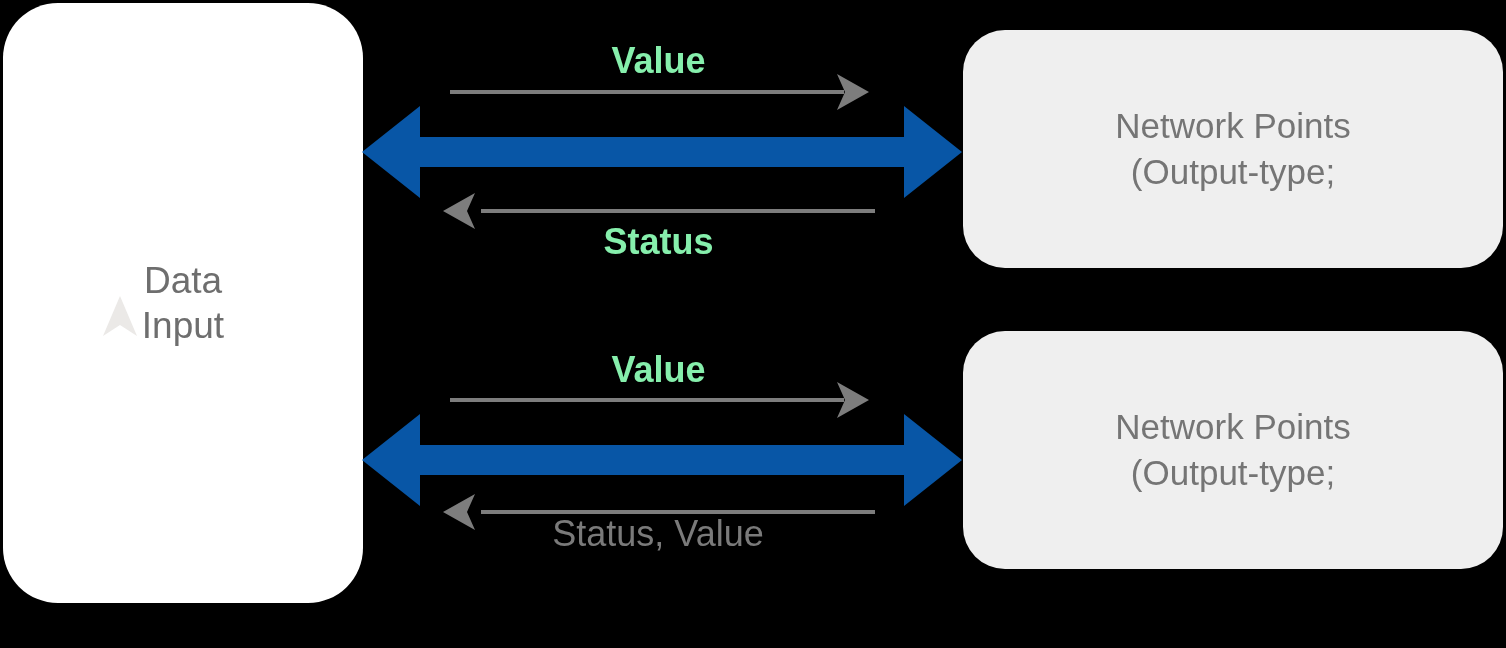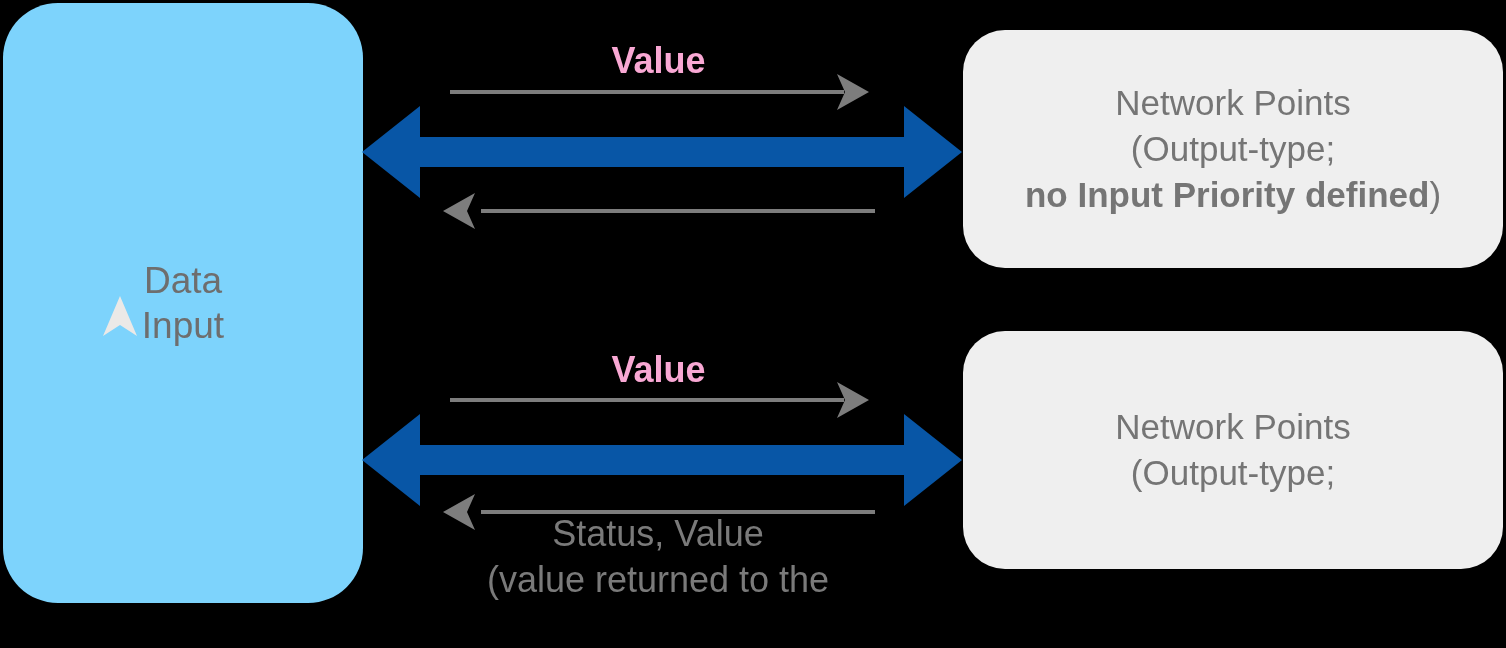"Value" .flow-label { color: #f9a8d4 -> #86efac }
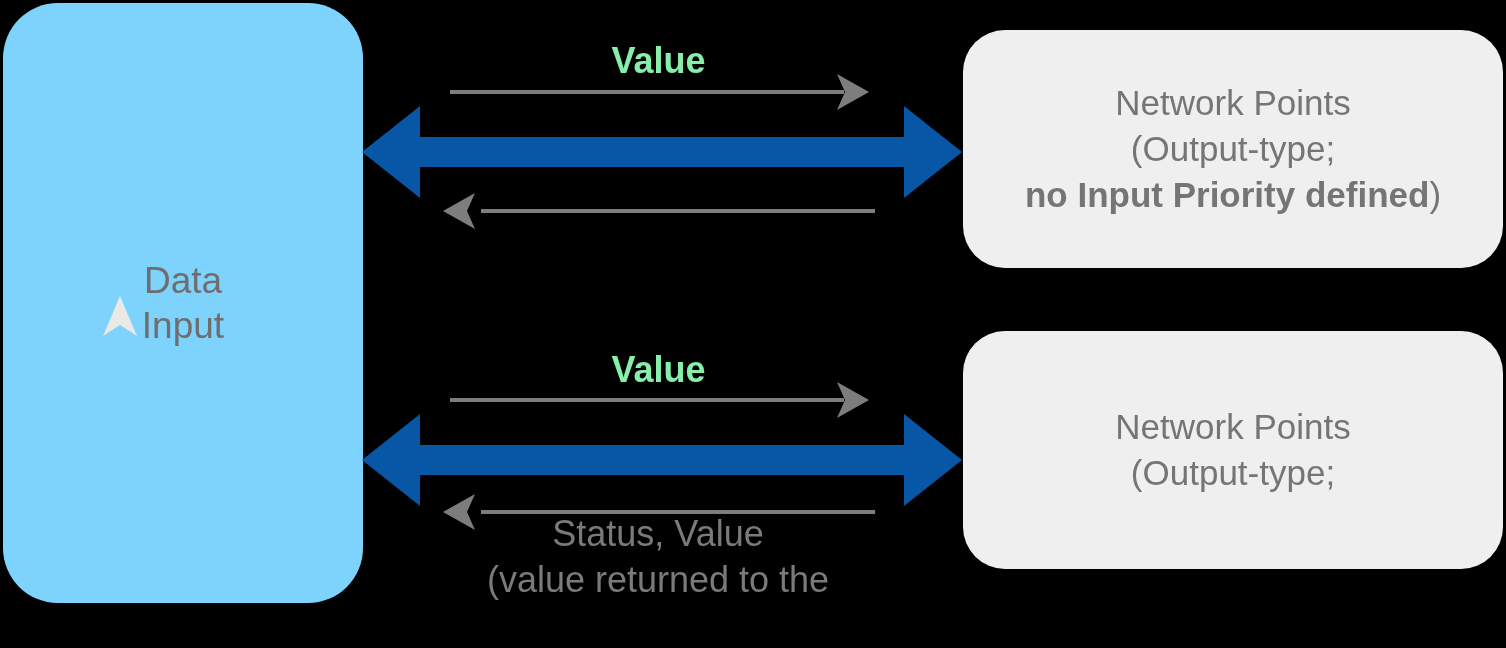"no Input Priority defined)" div { html: <div><span>no Input Priority defined</span><span>)</span></div> -> none }
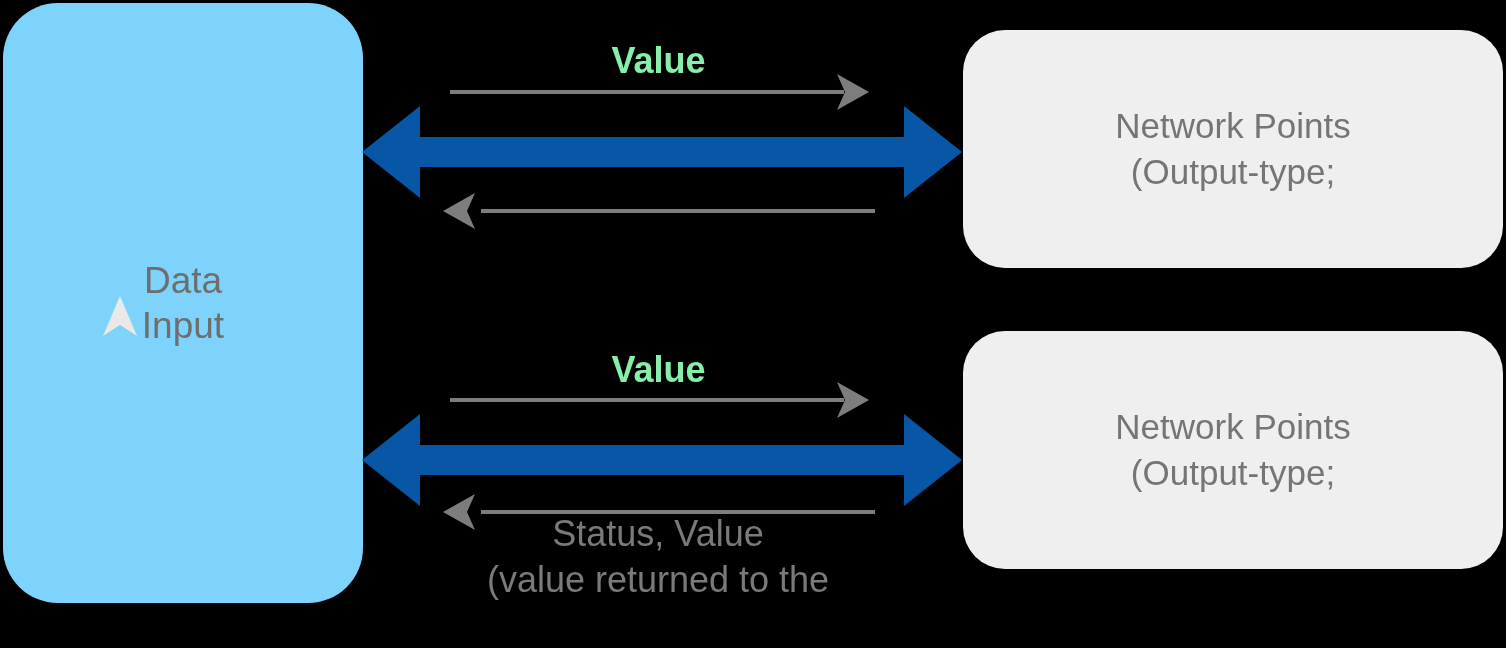"Status" div.flow-label { html: none -> <div>Status</div> }
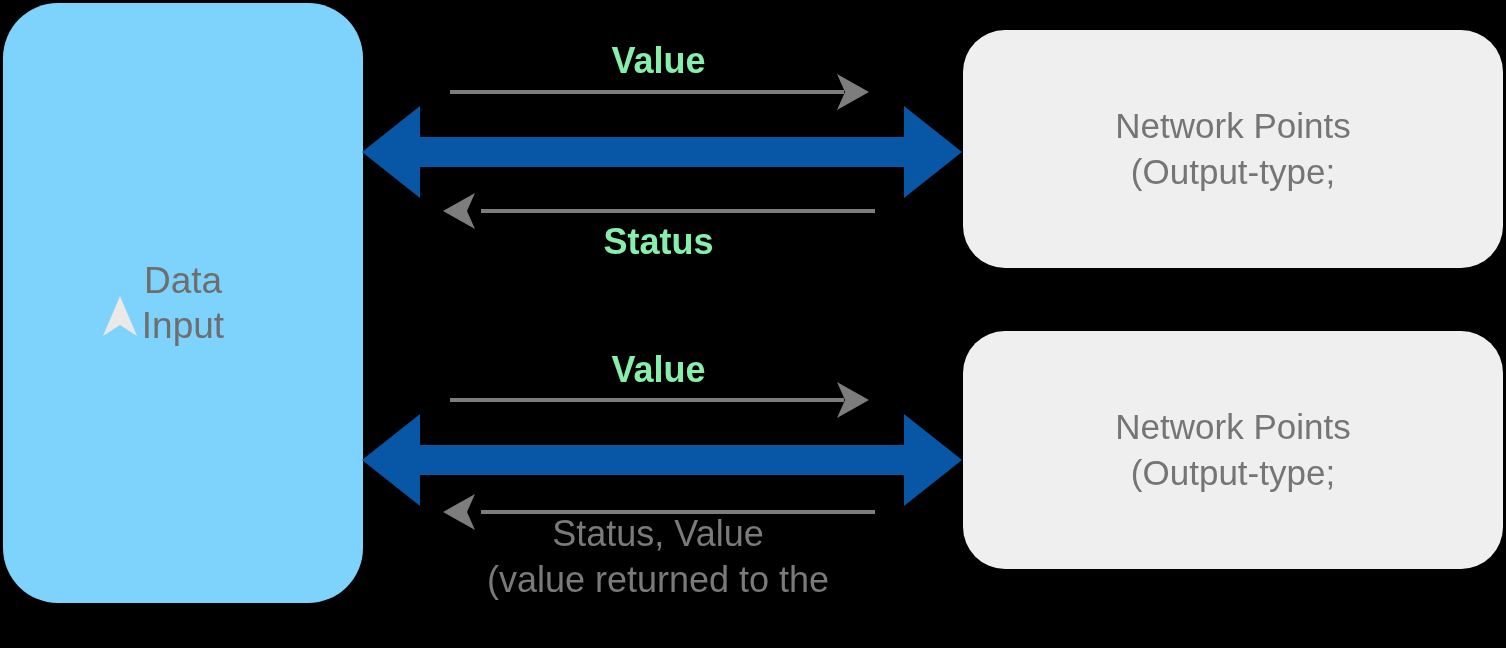"Data" .source-box { background: #7dd3fc -> #ffffff }
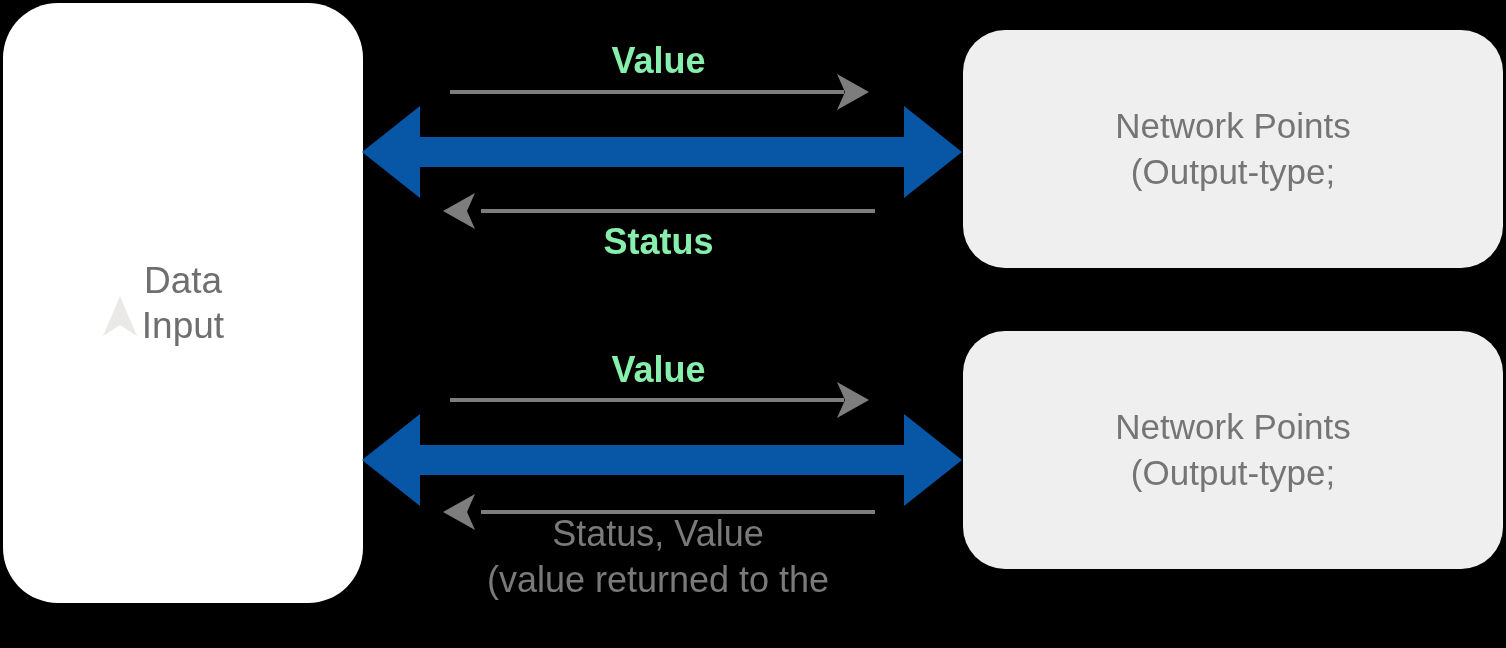"(value returned to the" div { html: <div>(value returned to the</div> -> none }
